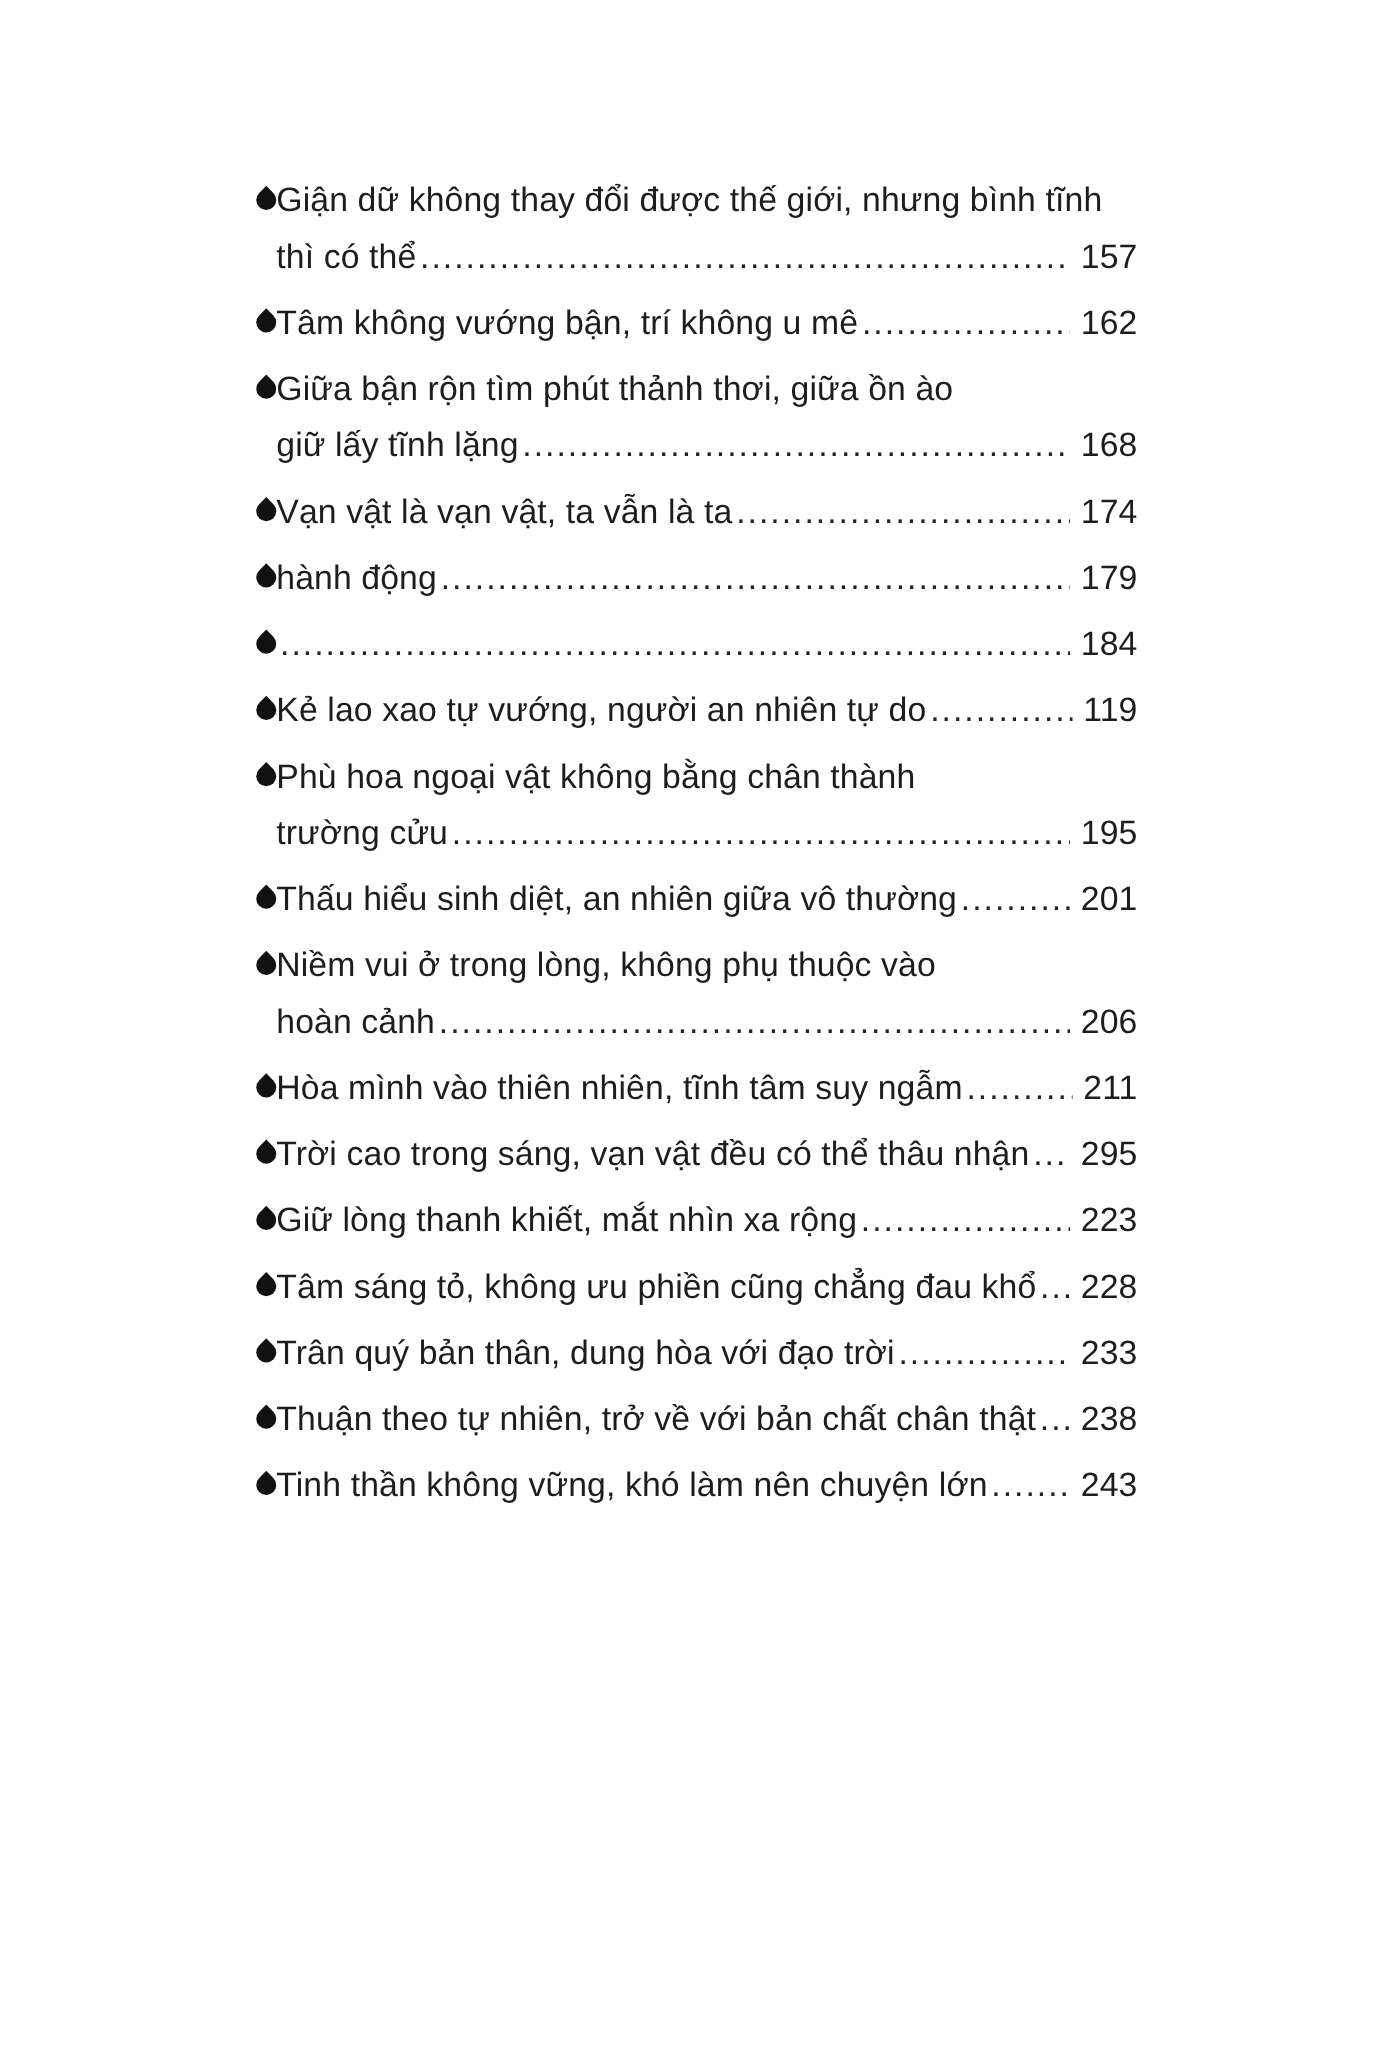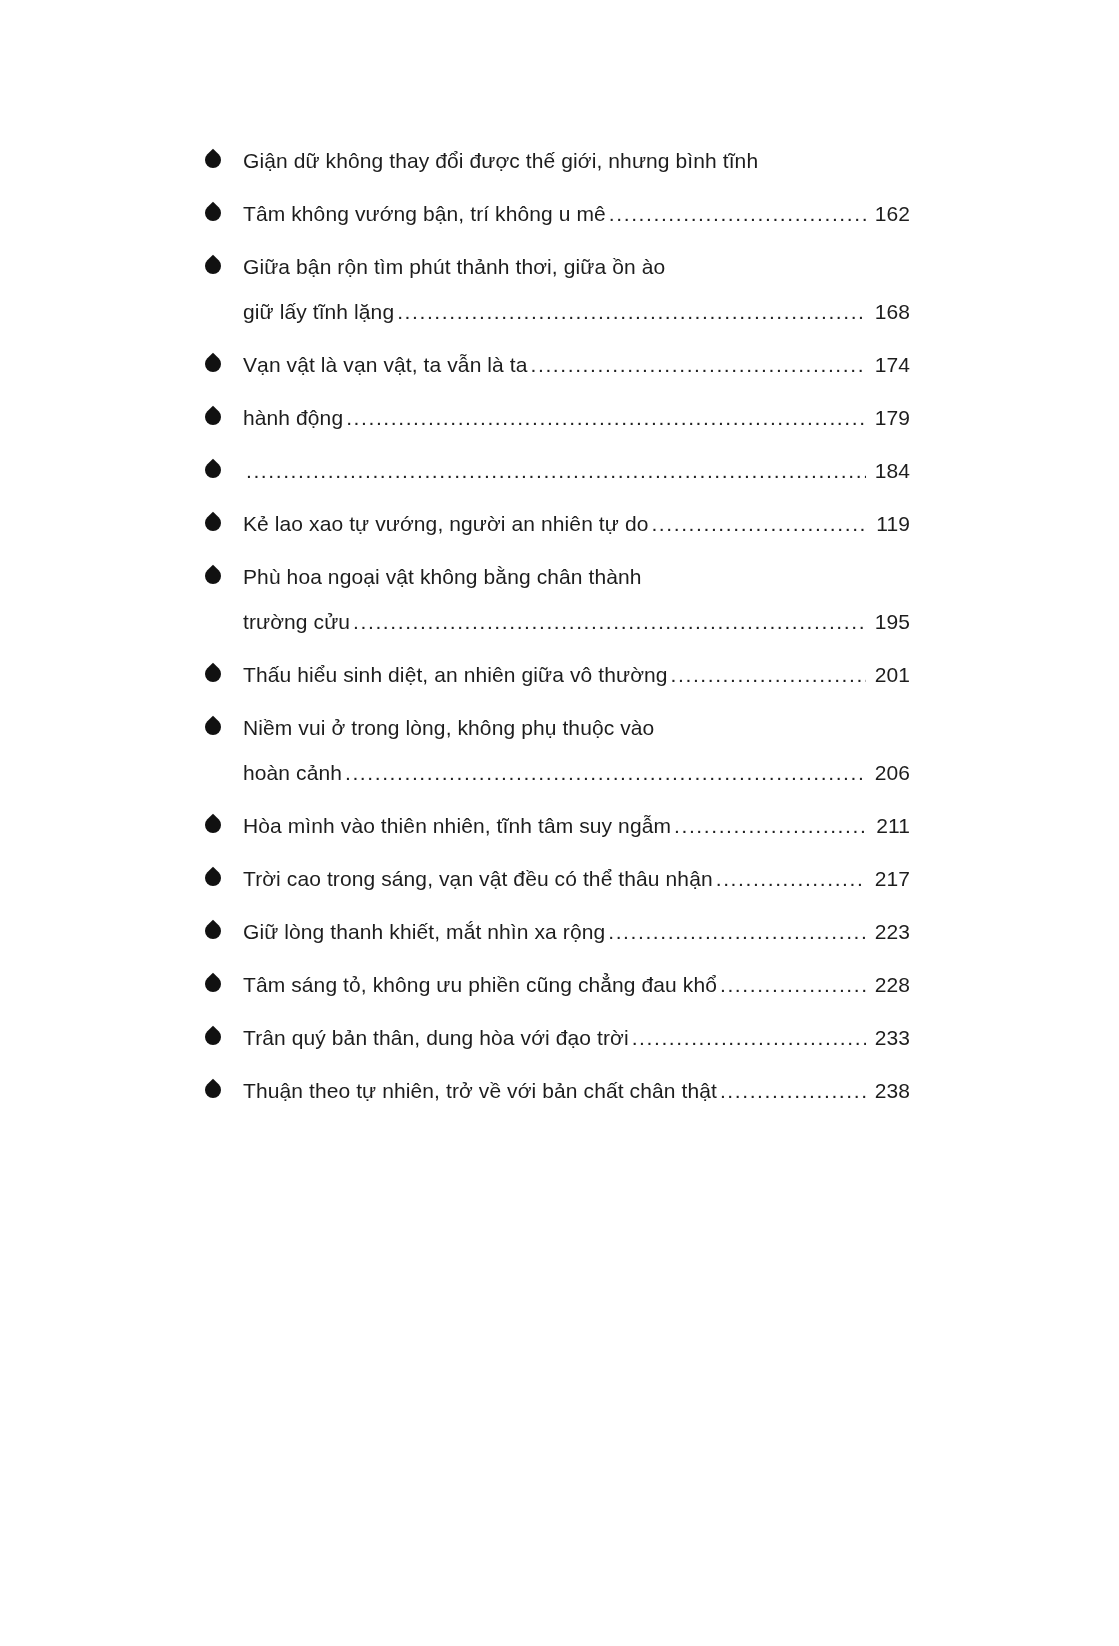"Giận dữ không thay đổi" .entry-text { font-size: 21px -> 27px; margin-left: 22px -> none }
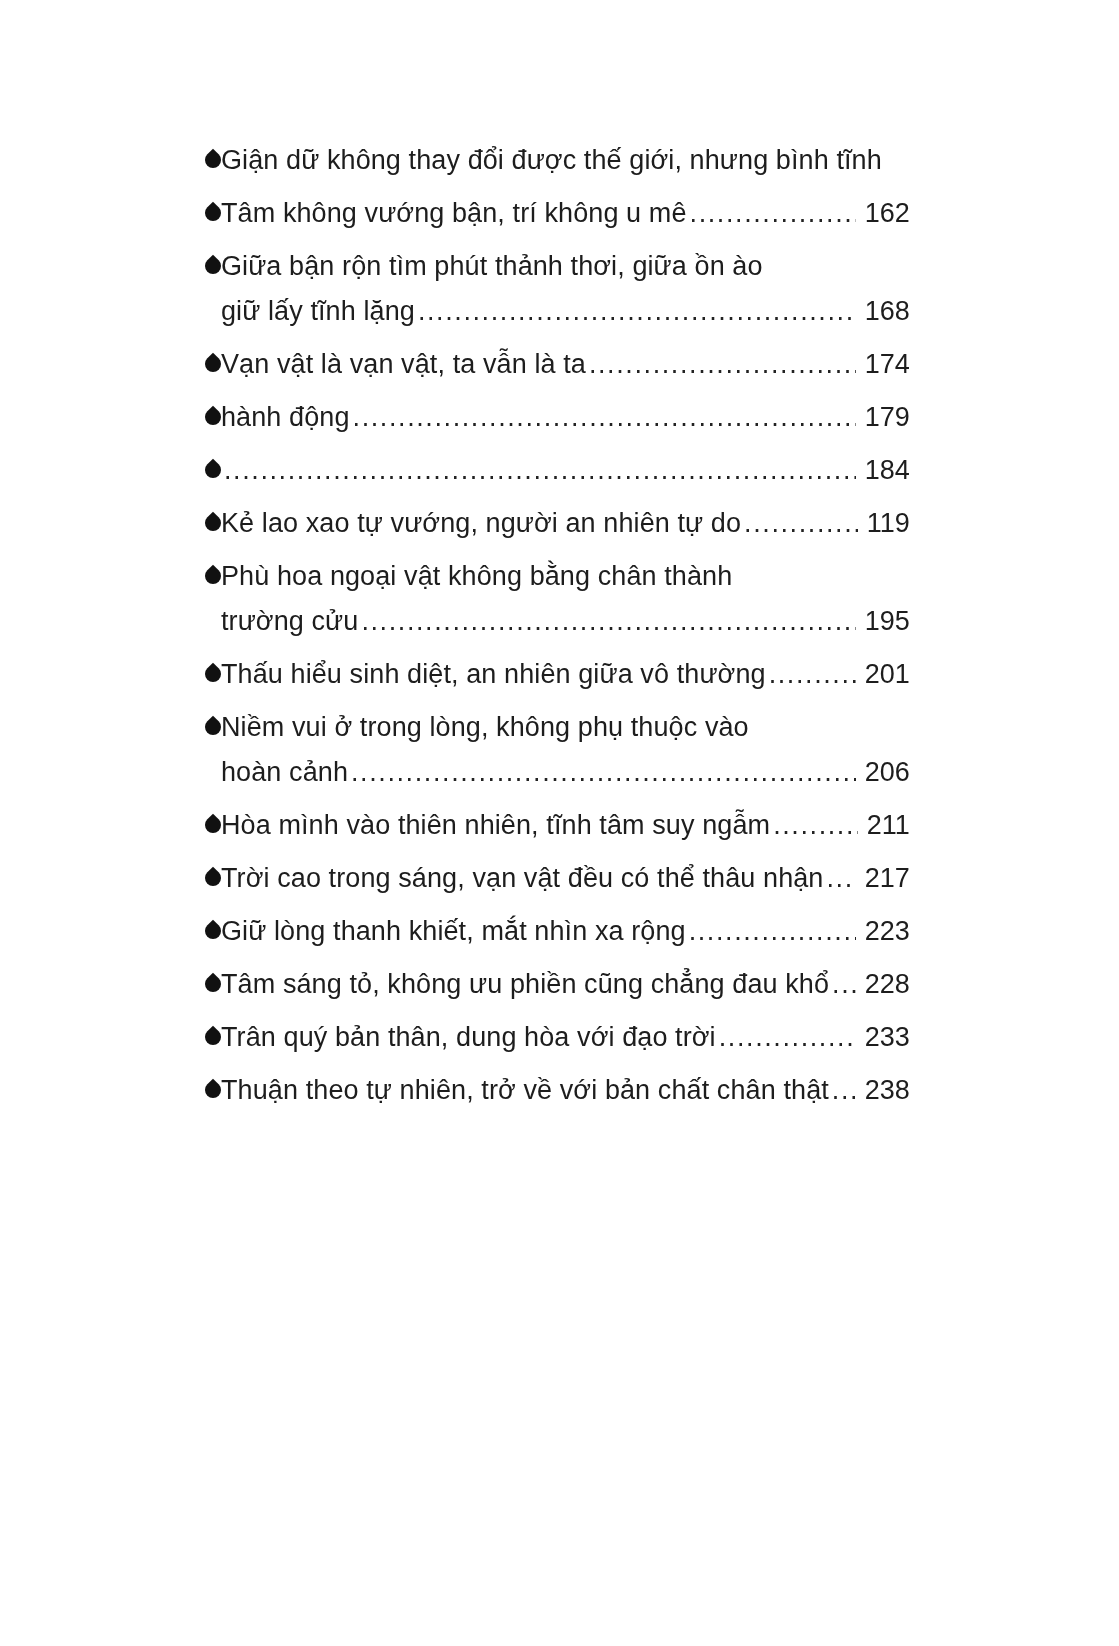"thì có thể" div.line { html: none -> <div> <span>thì có thể</span> <span></span> <span>157</span> </div> }
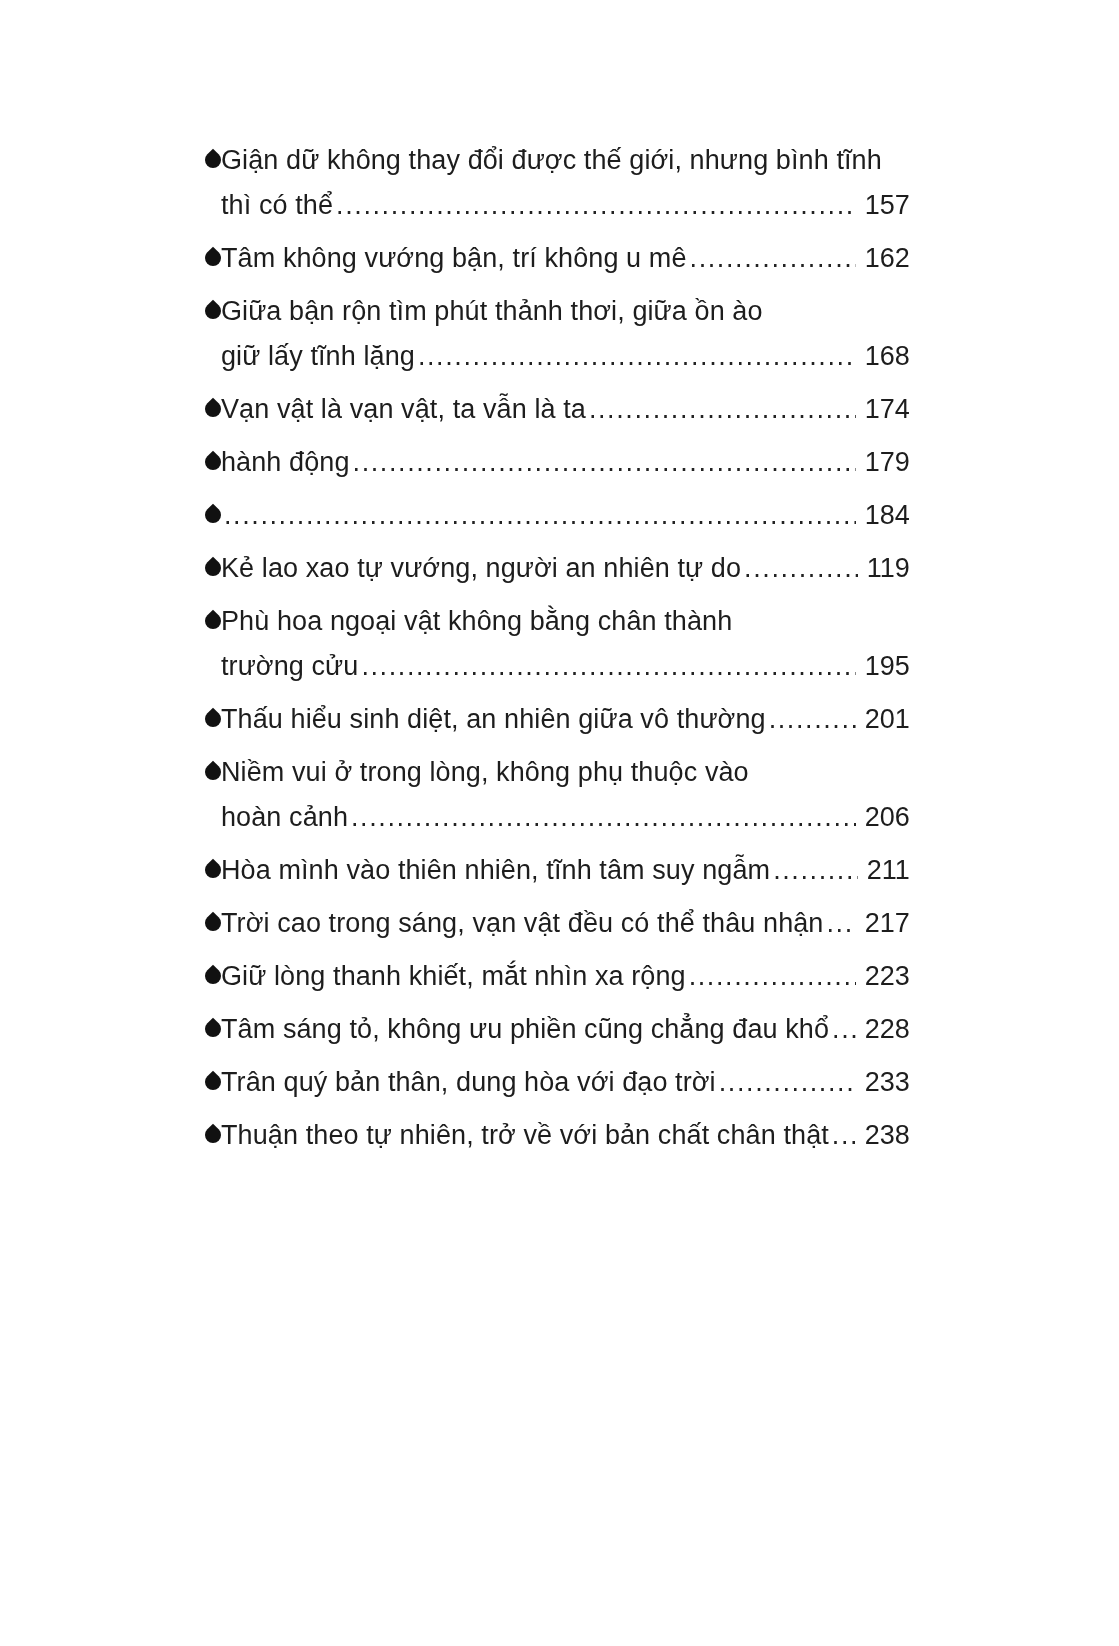"217" span.page-number { text: 217 -> 295 }
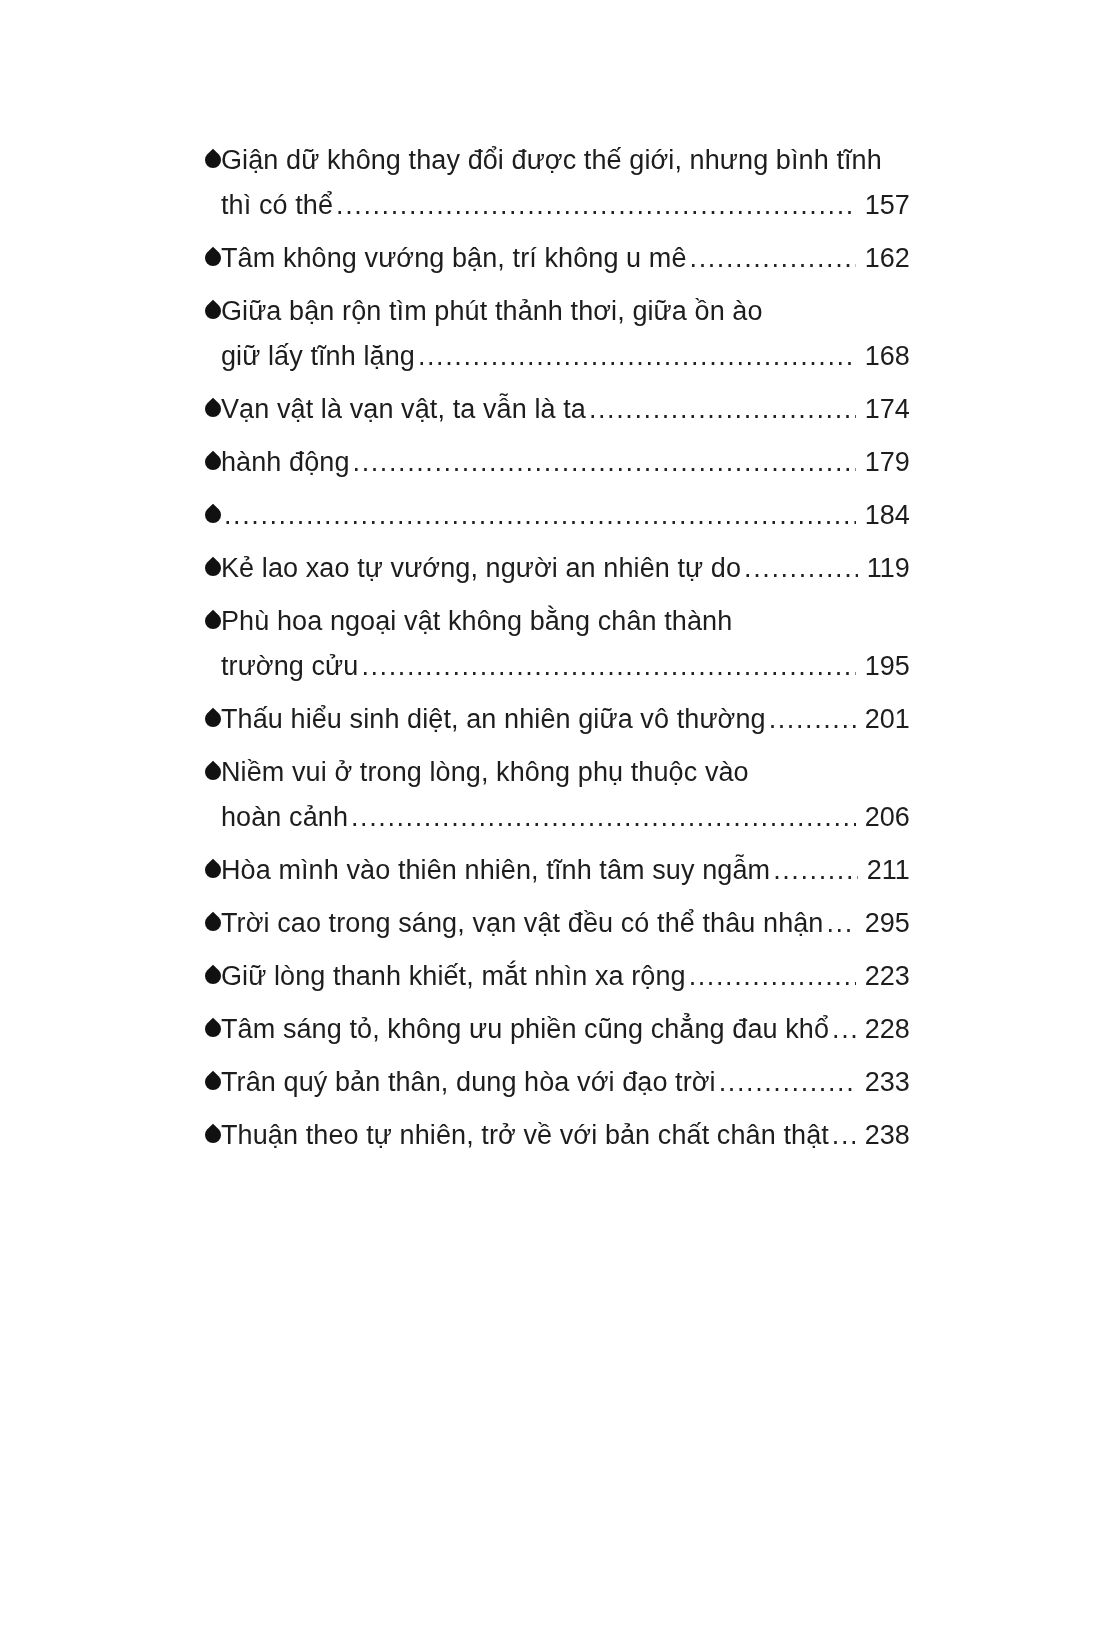"Tinh thần không vững, khó" div.entry { html: none -> <div> <span></span> <div> <div> <span>Tinh thần không vững, khó làm nên chuyện lớn</span> <span></span> <span>243</span> </div> </div> </div> }
